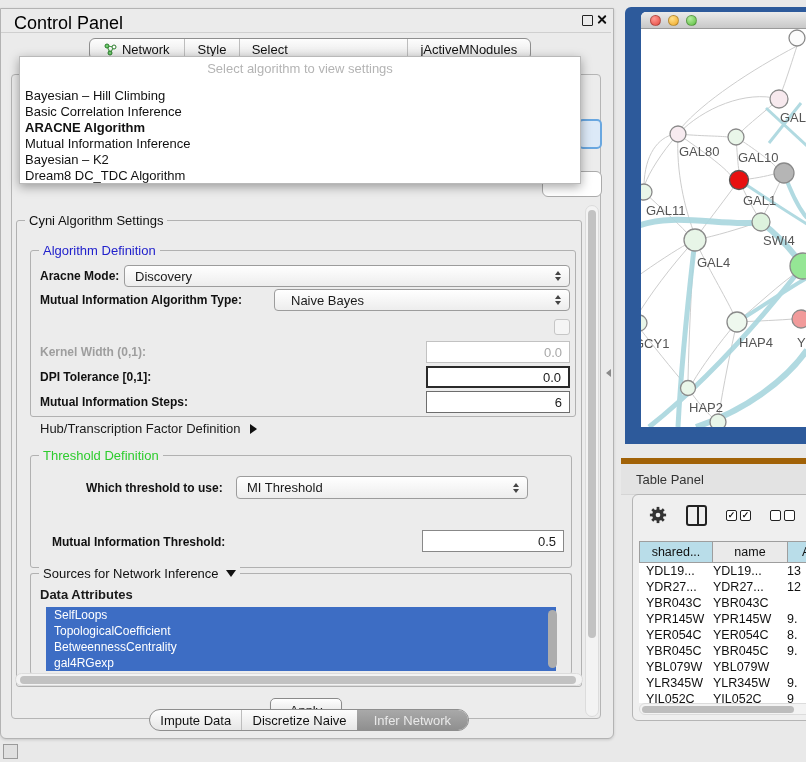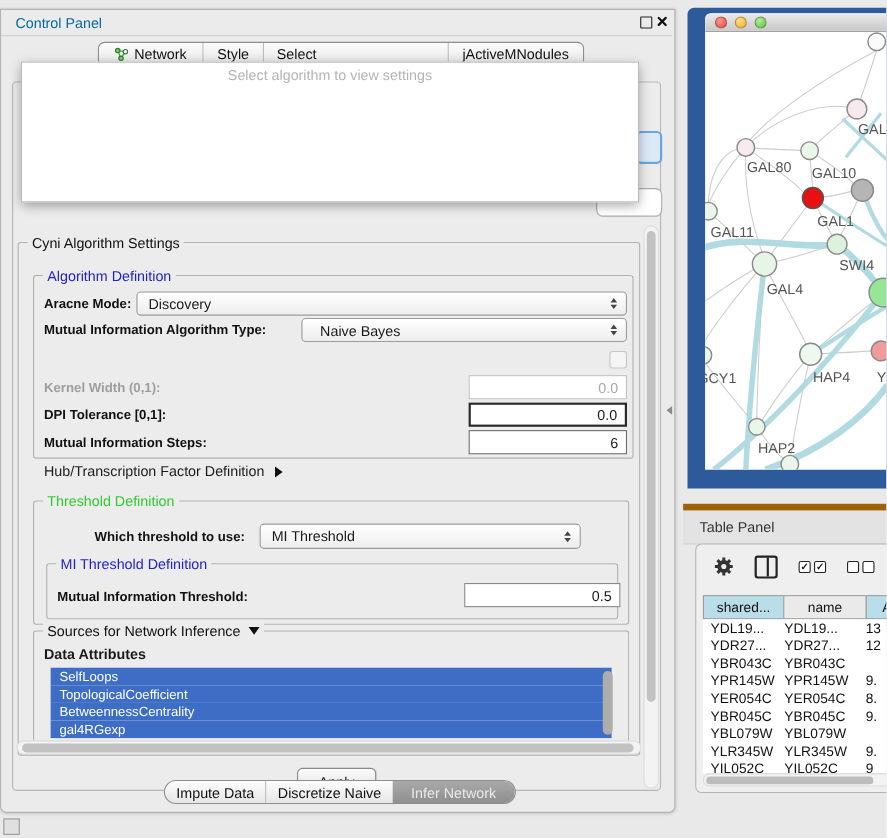"Control Panel" .titlebar-text { color: #0369a1 -> #000000; font-size: 13px -> 18px }
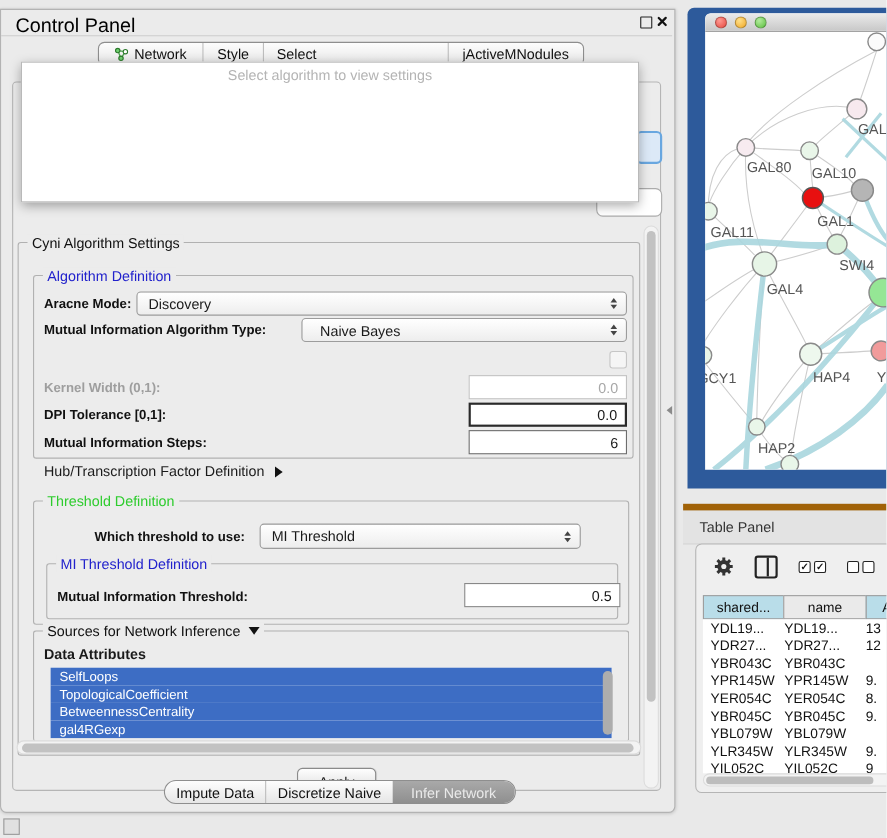"Bayesian – Hill Climbing" div { html: none -> <div> <div>Bayesian – Hill Climbing</div> <div>Basic Correlation Inference</div> <div>ARACNE Algorithm</div> <div>Mutual Information Inference</div> <div>Bayesian – K2</div> <div>Dream8 DC_TDC Algorithm</div> </div> }
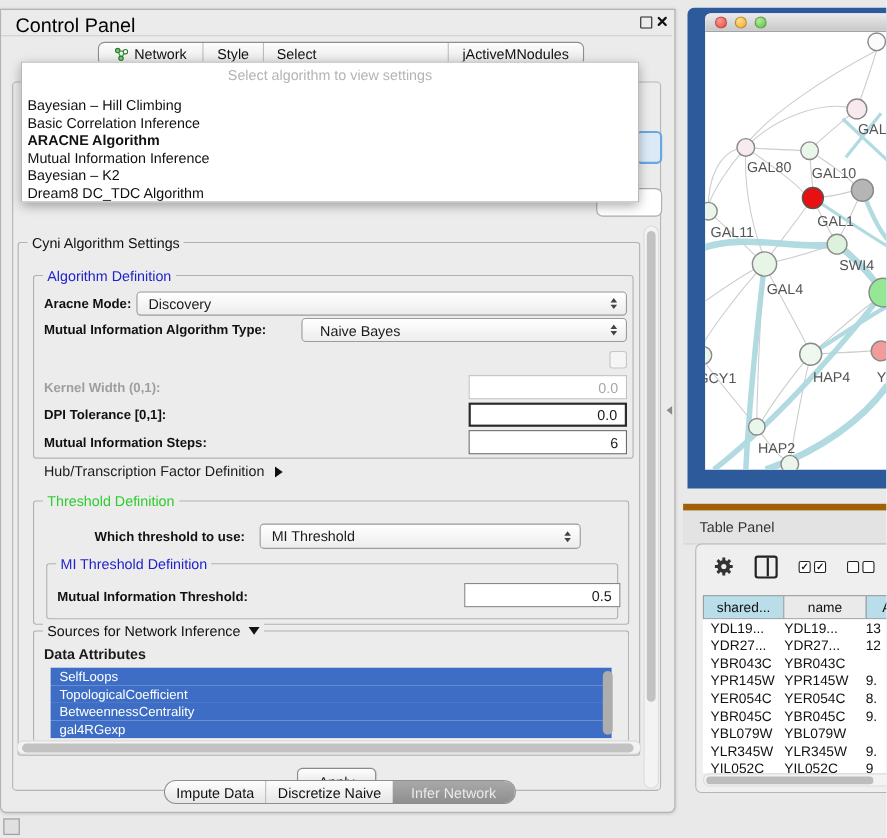"MI Threshold Definition" div.abs { html: <div> <span>MI Threshold Definition</span> </div> -> none }
